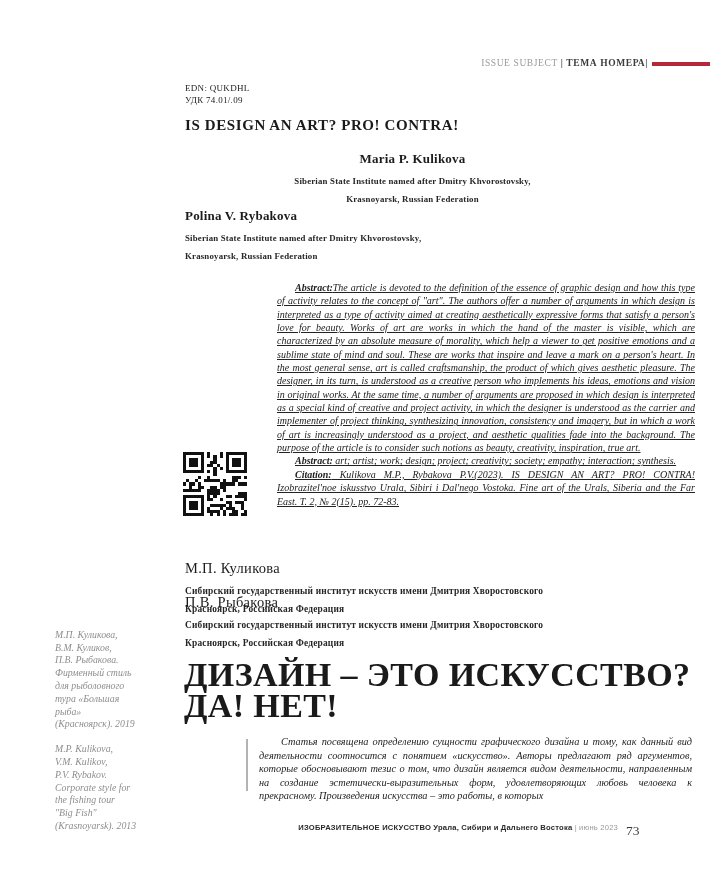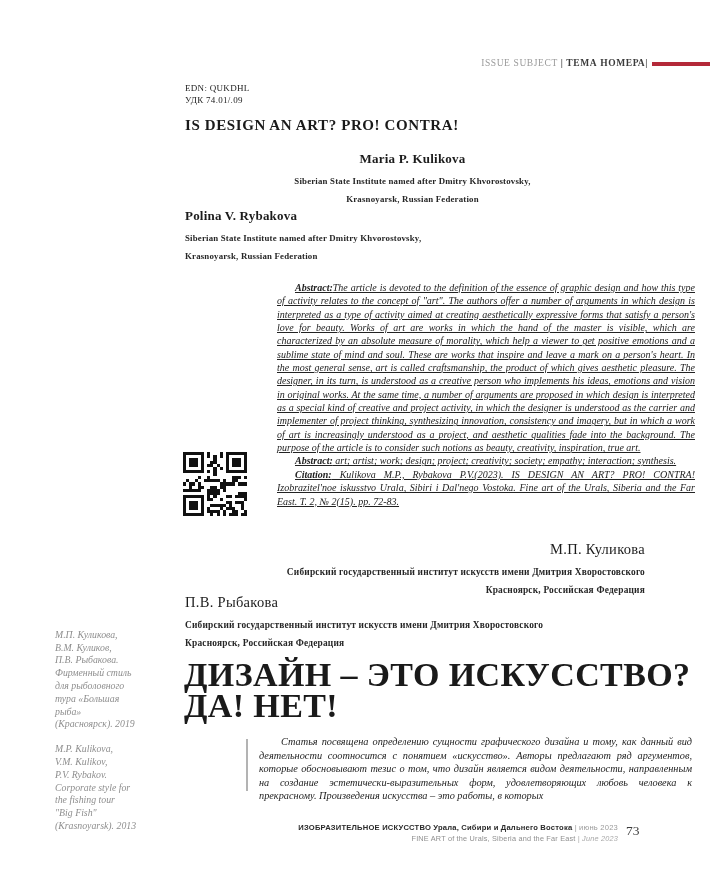"М.П. Куликова" .author-ru.r1 { text-align: right -> none; top: 541px -> 560px }
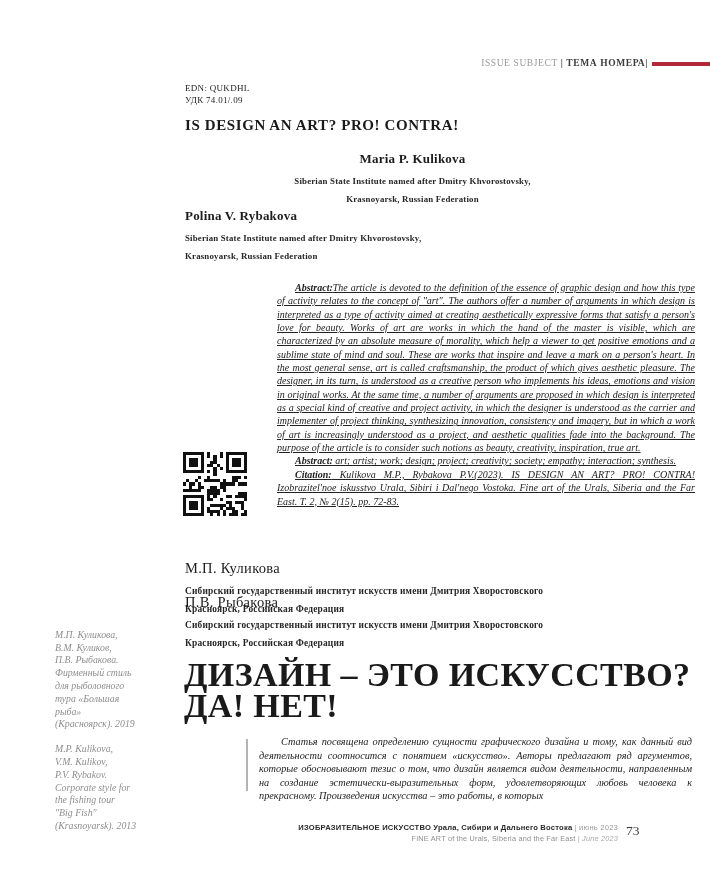"FINE ART of the Urals," div.l2 { html: <div><span>FINE ART of the Urals, Siberia and the Far East</span> <span>| June 2023</span></div> -> none }
